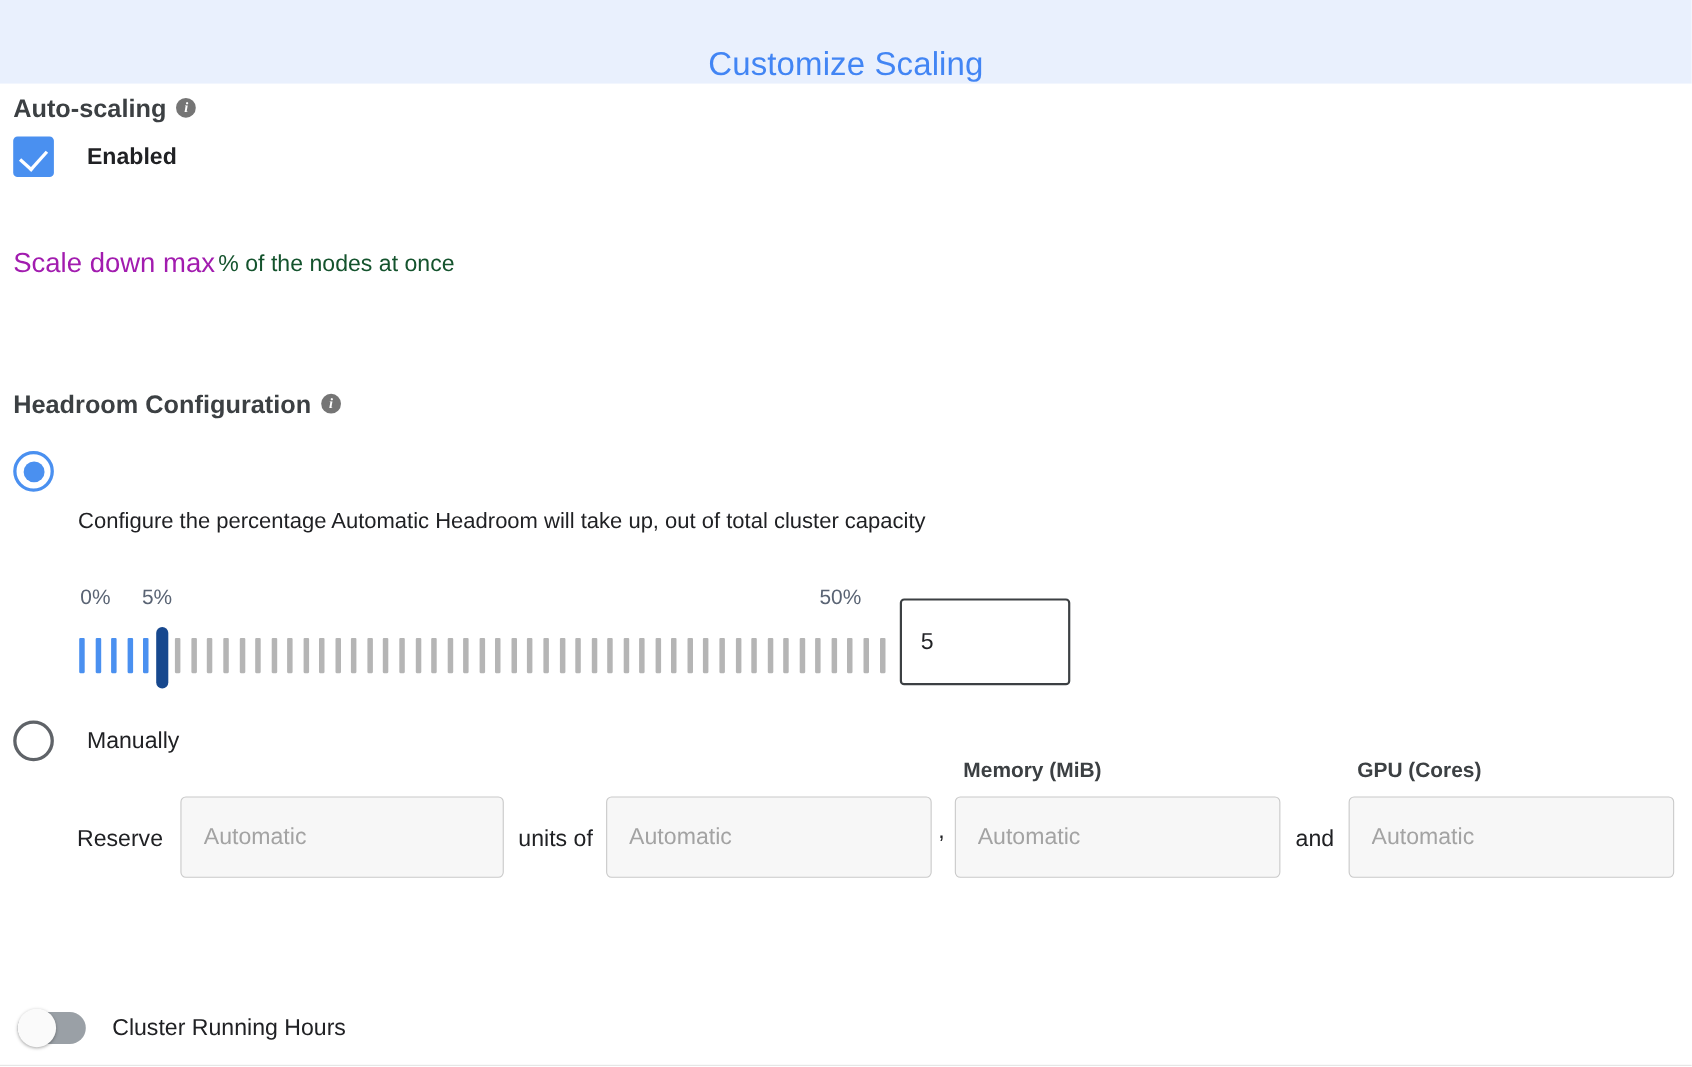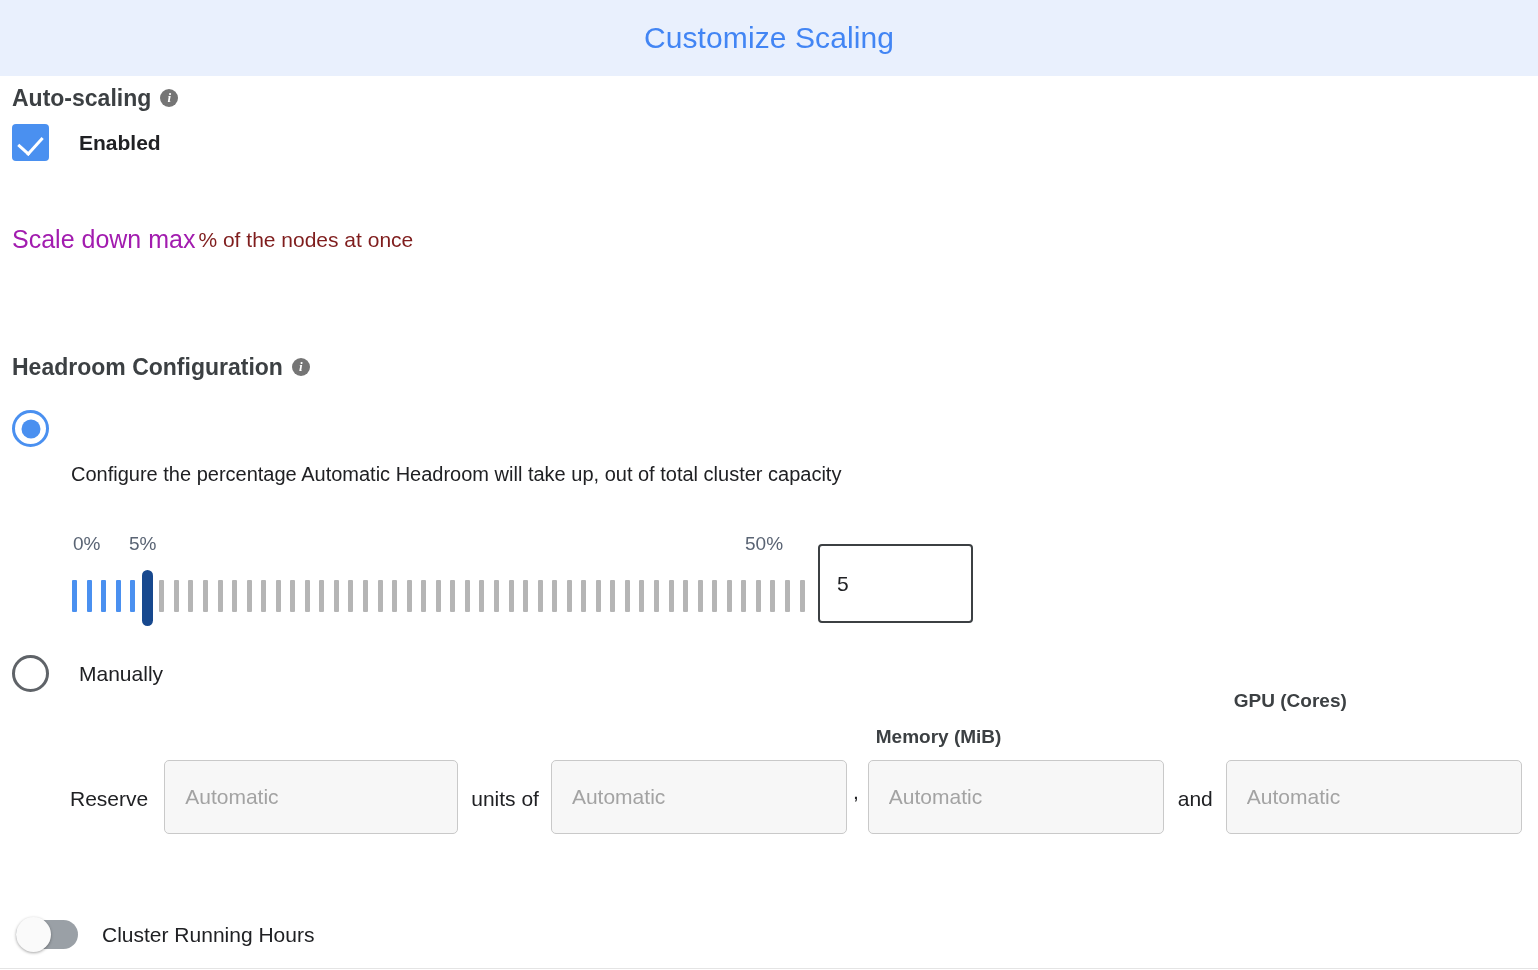"Customize Scaling" .header { align-items: center -> flex-end }
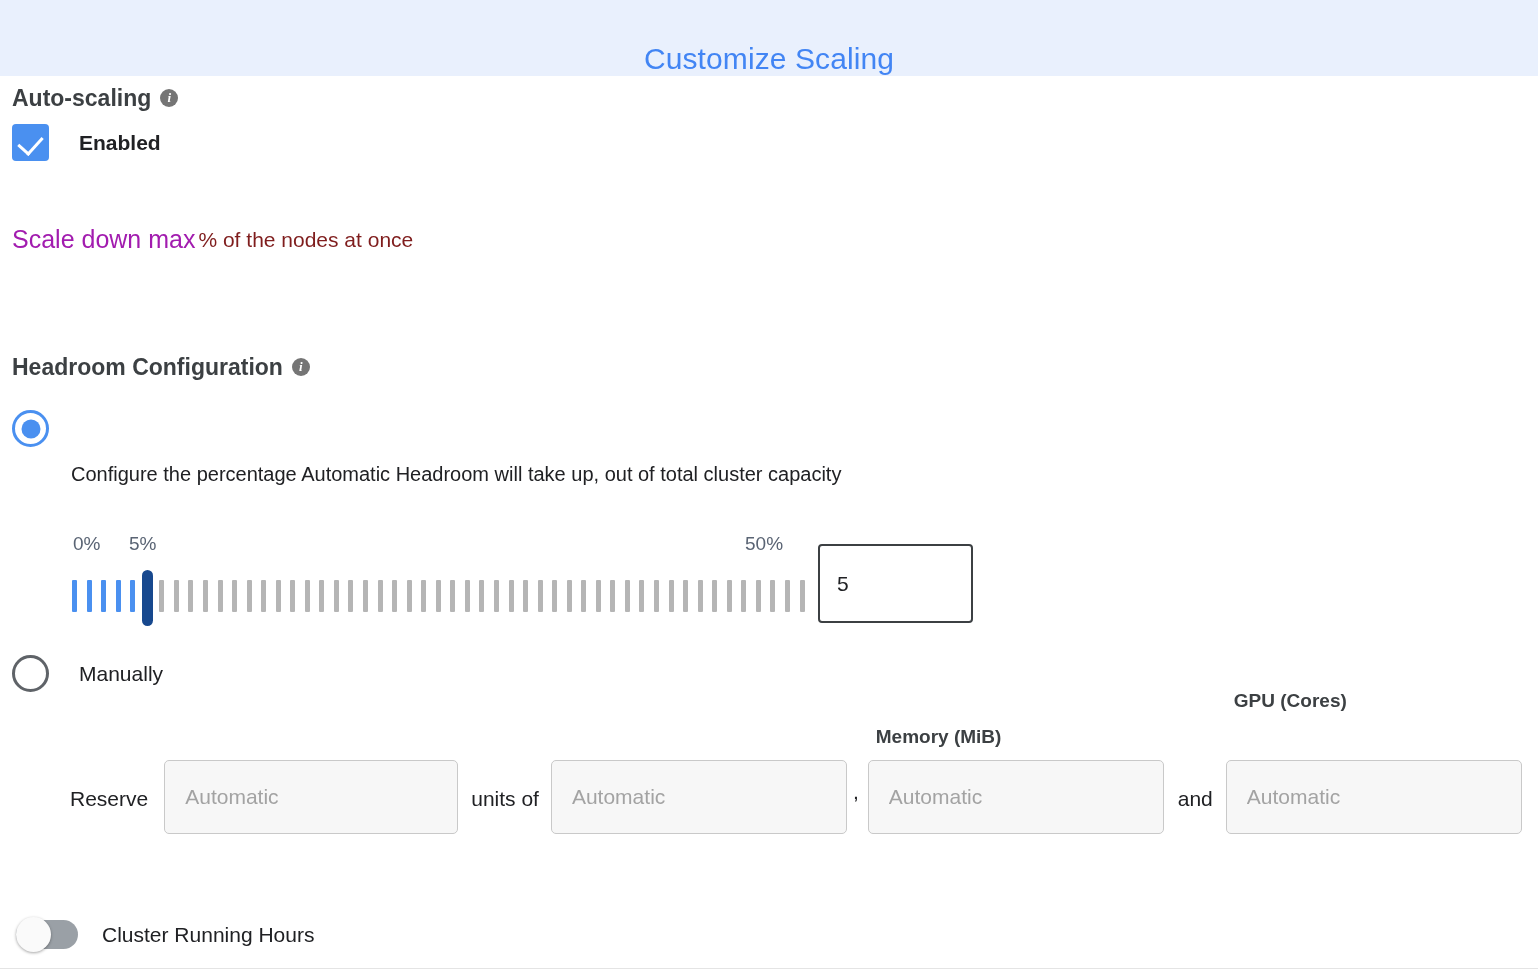"% of the nodes at" .scaledown-suffix { color: #7f1d1d -> #14532d }
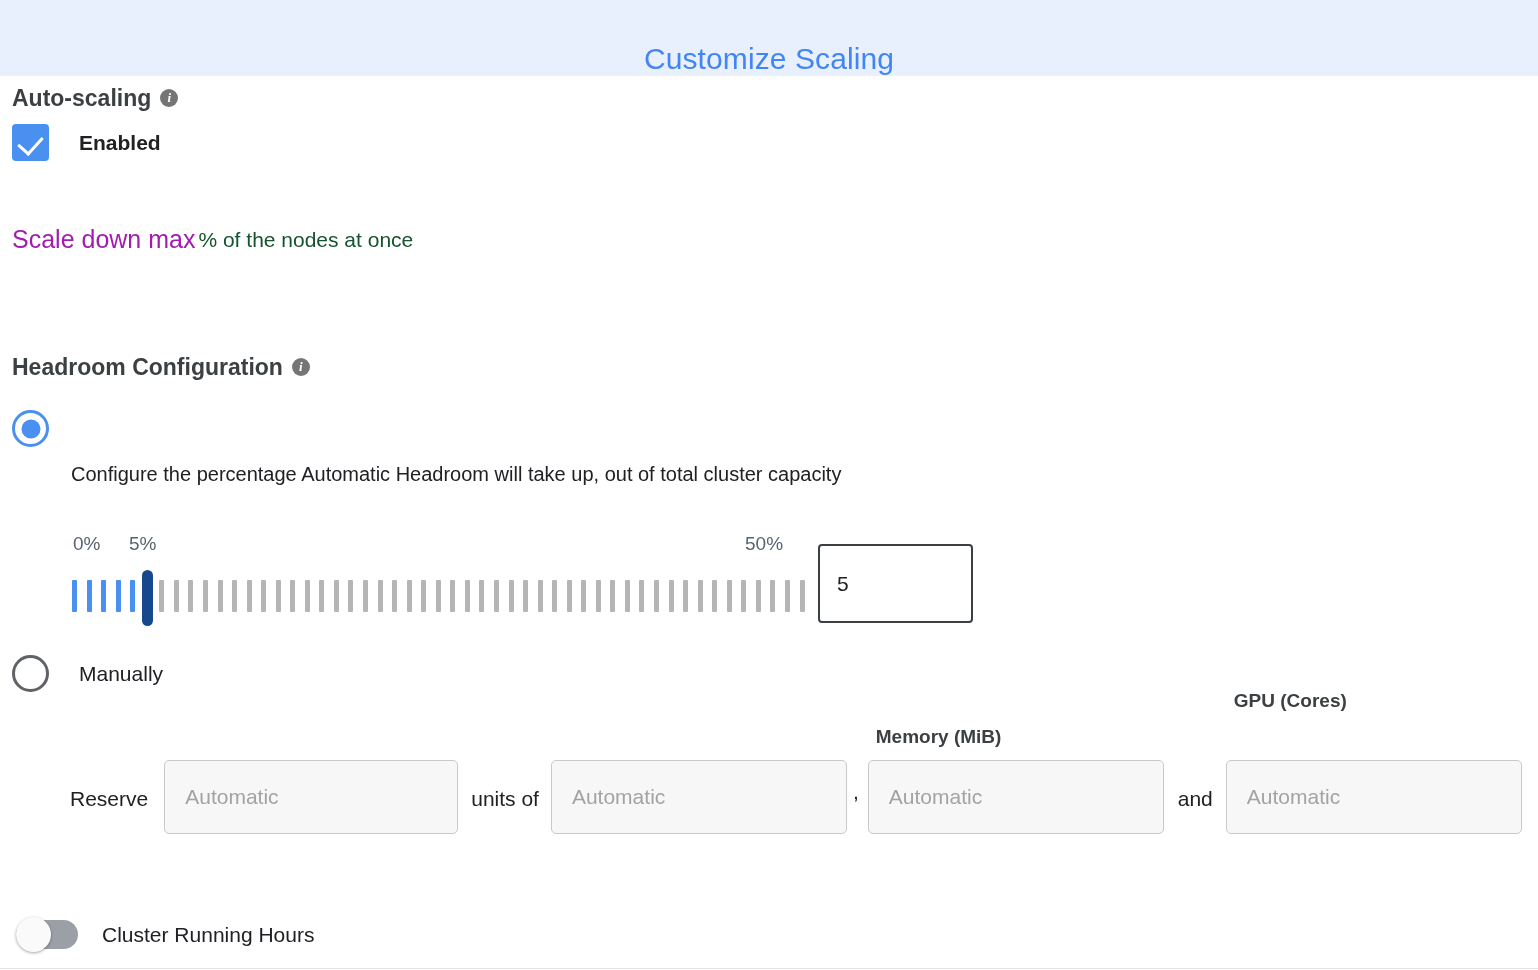"GPU (Cores)" div.field-block { gap: 36px -> none }
